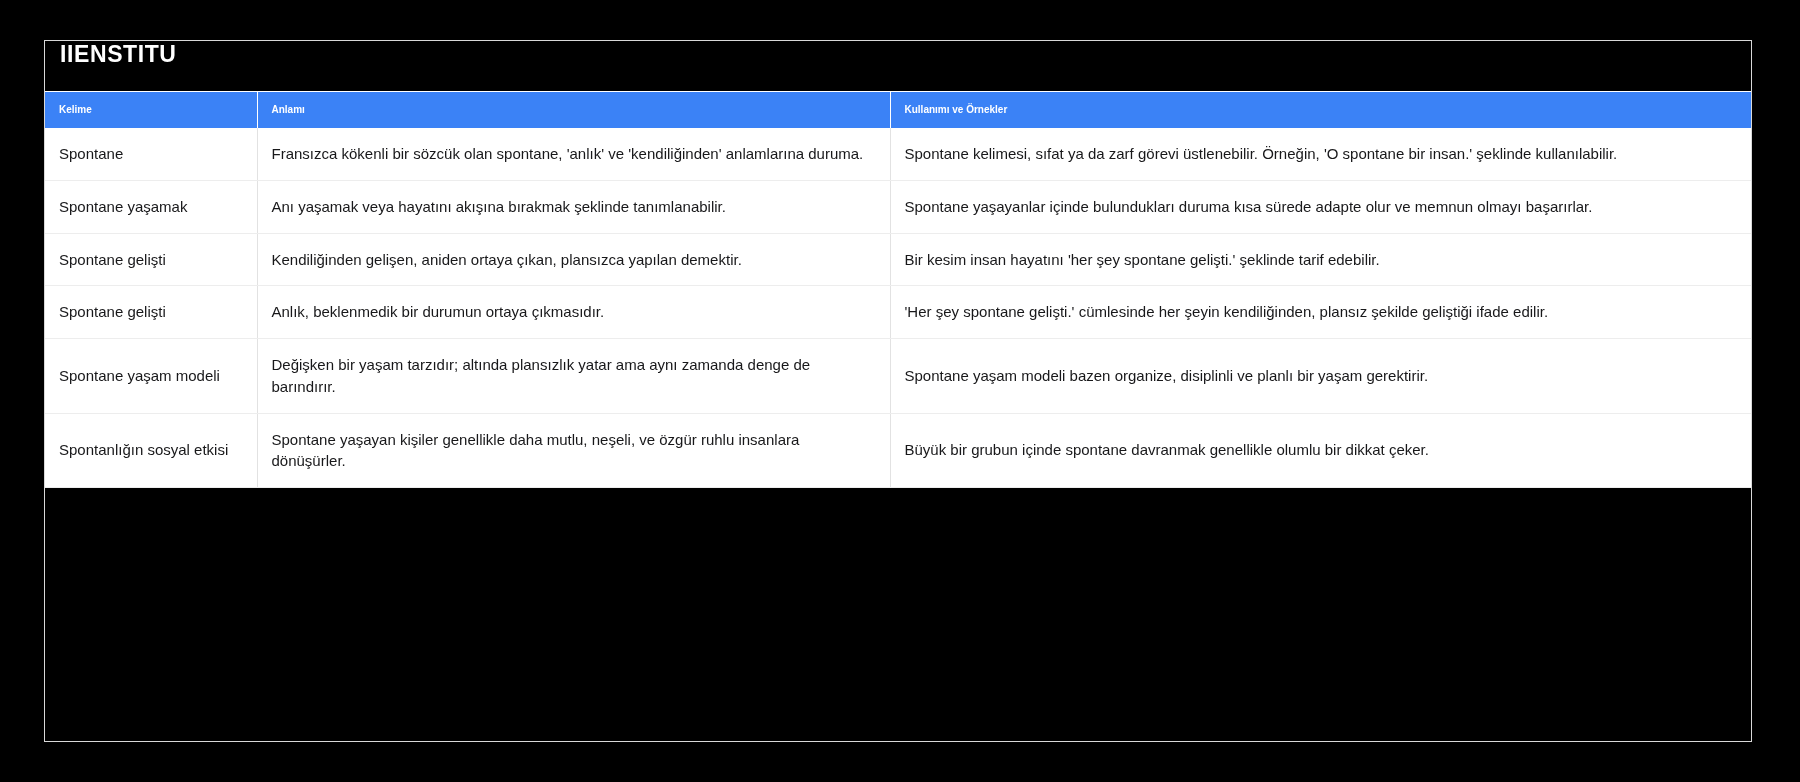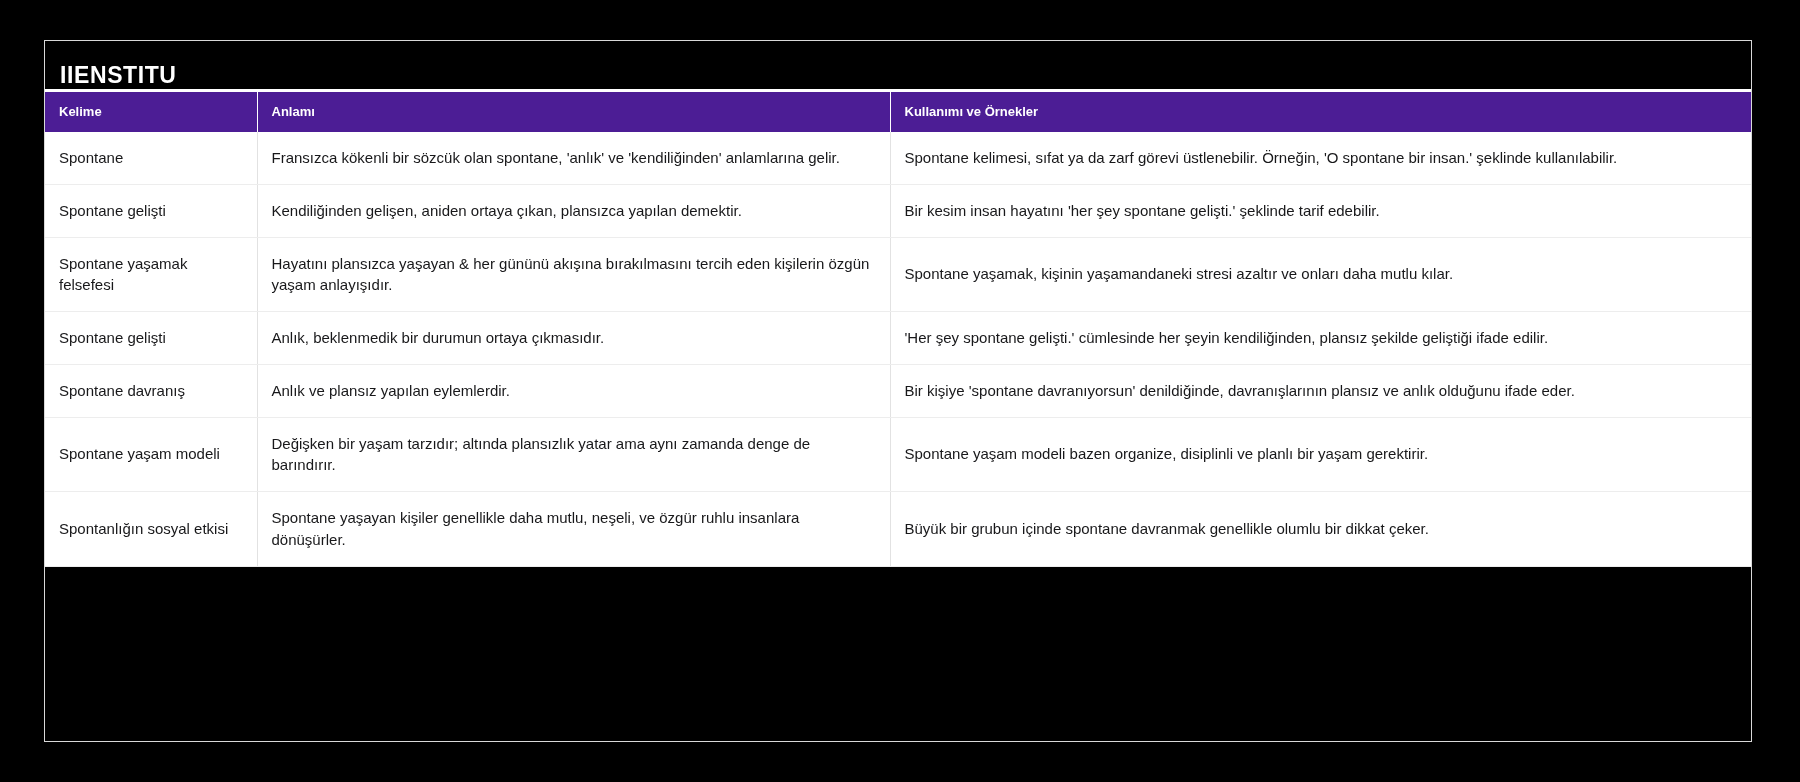"IIENSTITU" .brand-band { align-items: flex-end -> flex-start; border-bottom: 3px solid #ffffff -> 1px solid #ffffff }
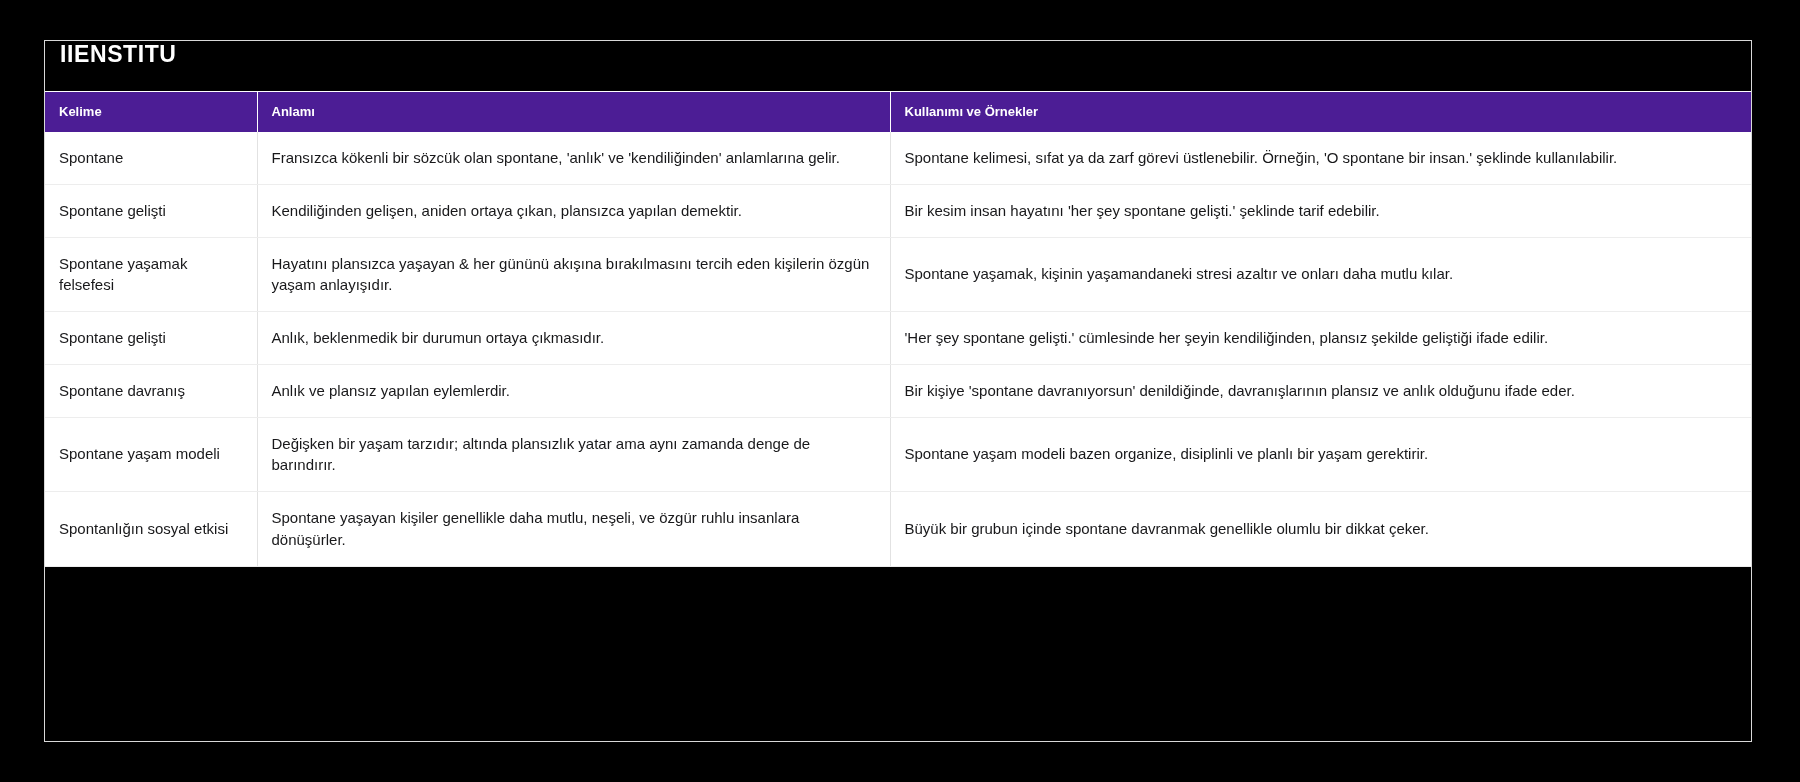"Kelime" table.vocab thead th { background: #4c1d95 -> #3b82f6; font-size: 13px -> 10px }
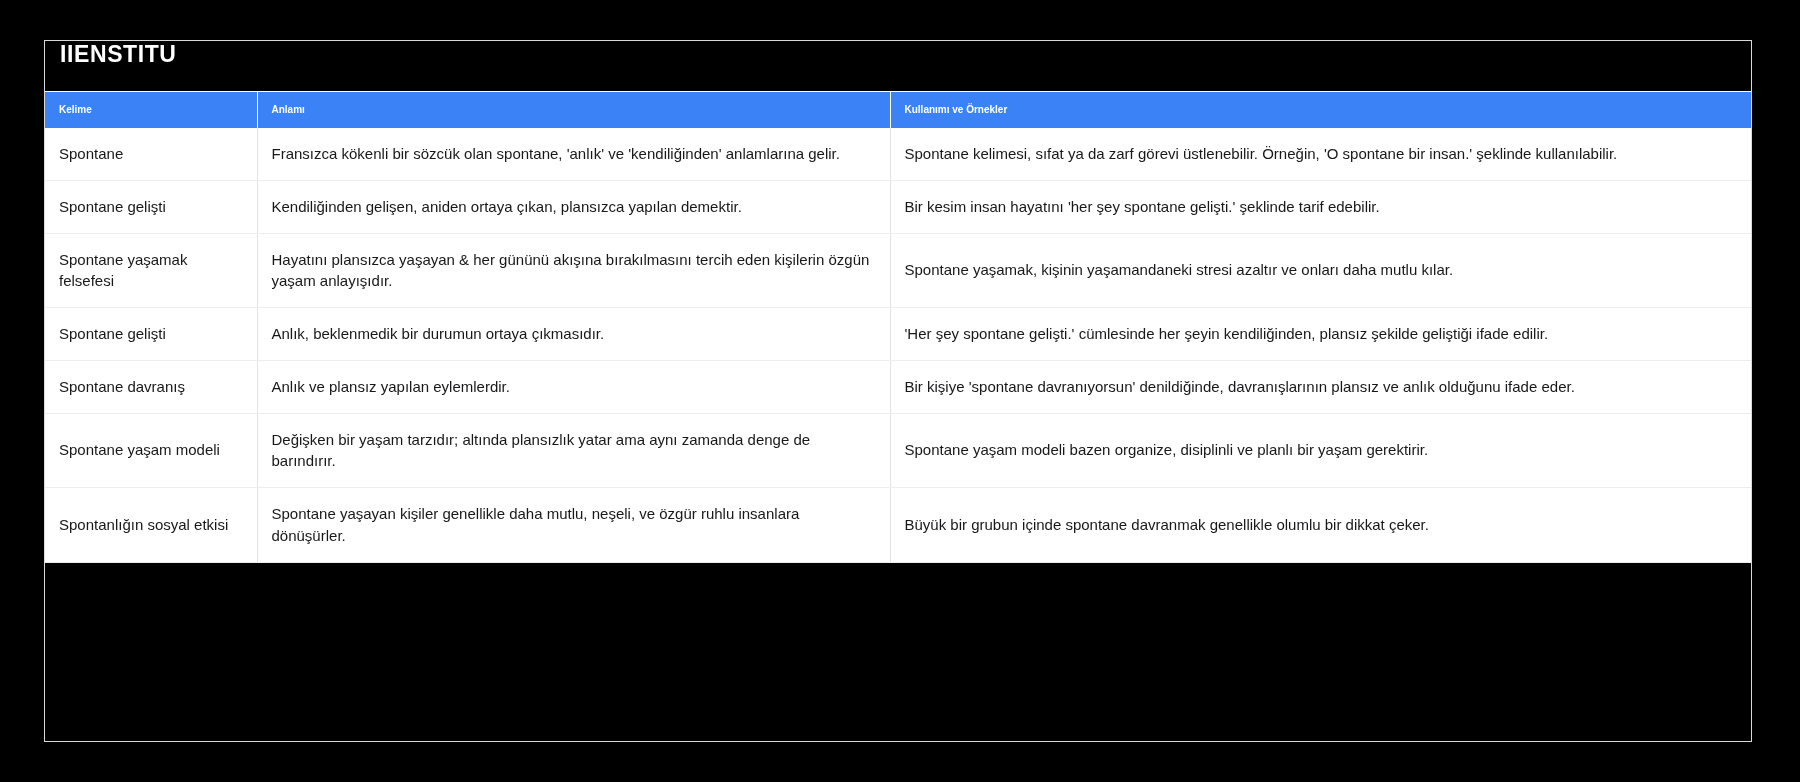"Fransızca kökenli bir sözcük olan" td.mean { text: gelir -> duruma }
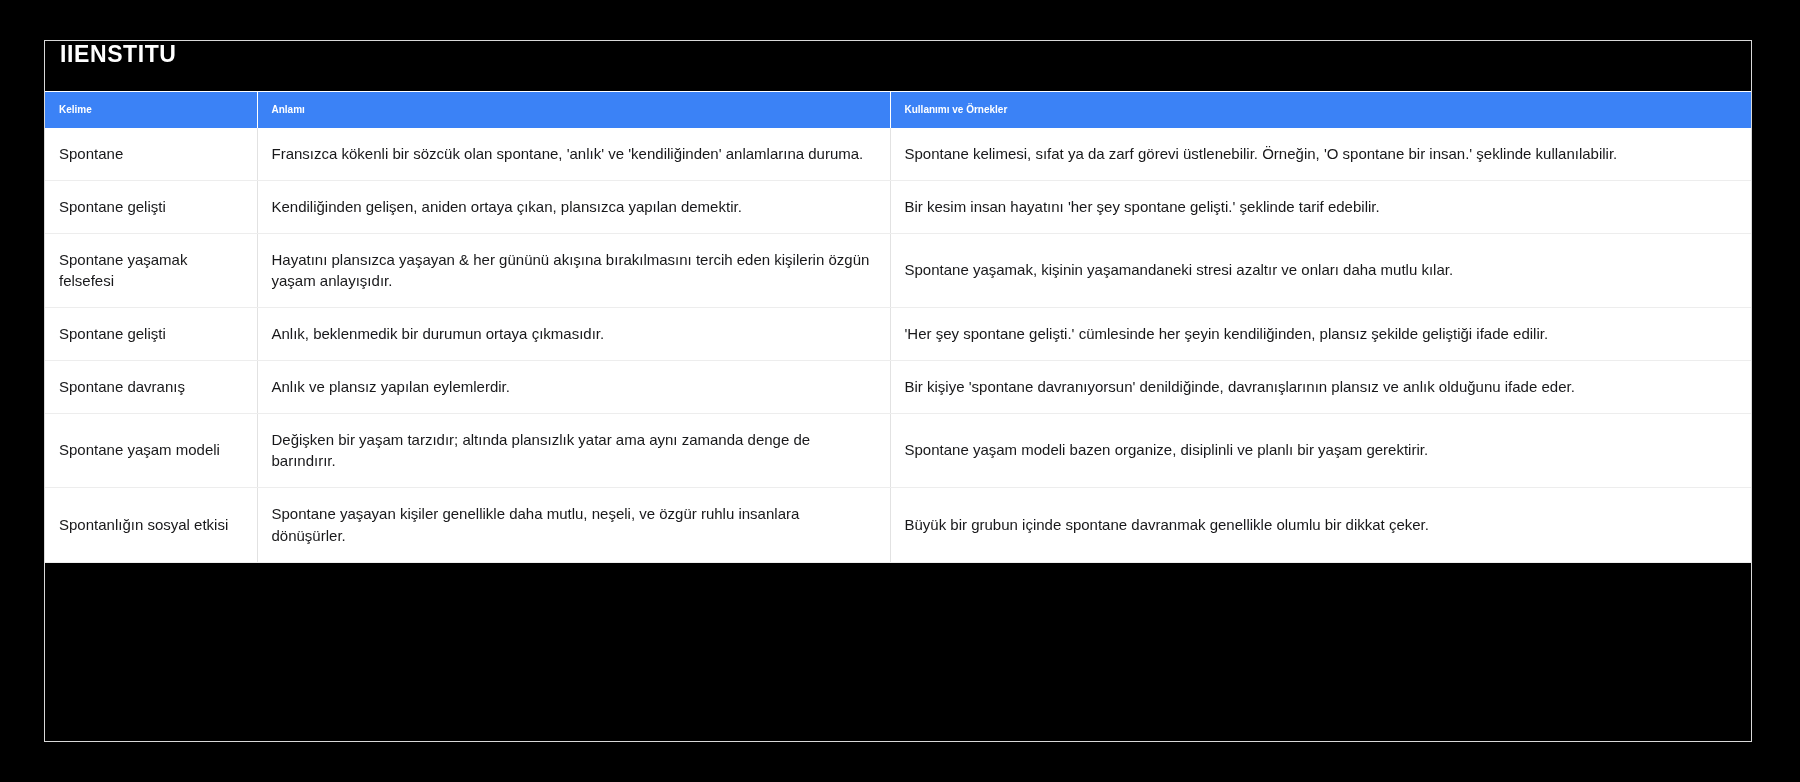"Spontane yaşamak" tr { html: none -> <tr> <td>Spontane yaşamak</td> <td>Anı yaşamak veya hayatını akışına bırakmak şeklinde tanımlanabilir.</td> <td>Spontane yaşayanlar içinde bulundukları duruma kısa sürede adapte olur ve memnun olmayı başarırlar.</td> </tr> }
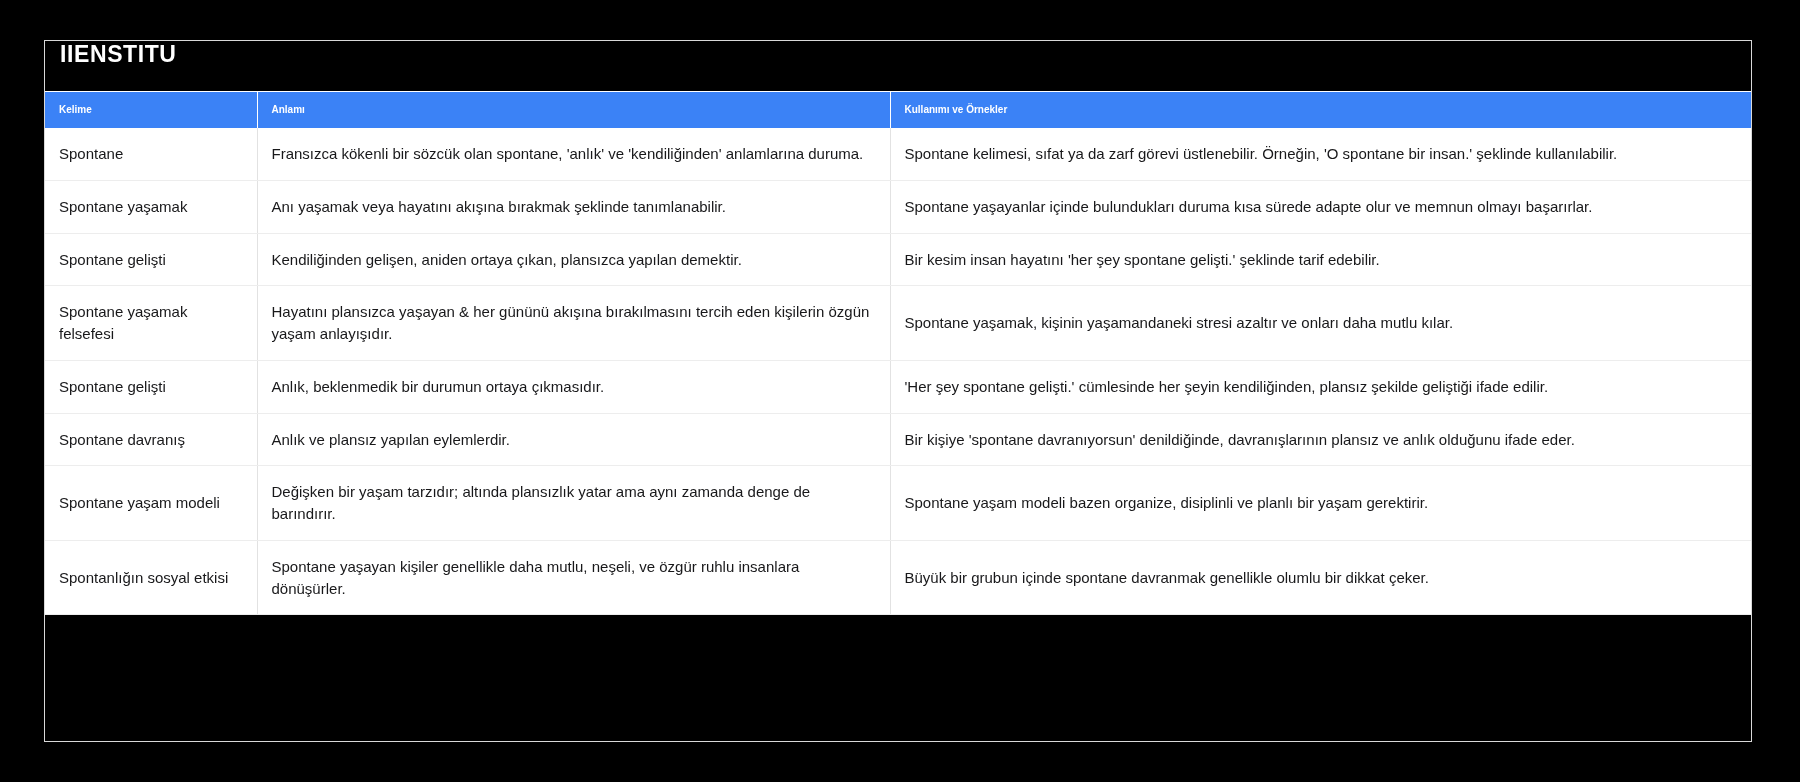"Spontane yaşamak felsefesi" tr { html: <tr> <td>Spontane yaşamak felsefesi</td> <td>Hayatını plansızca yaşayan &amp; her gününü akışına bırakılmasını tercih eden kişilerin özgün yaşam anlayışıdır.</td> <td>Spontane yaşamak, kişinin yaşamandaneki stresi azaltır ve onları daha mutlu kılar.</td> </tr> -> none }
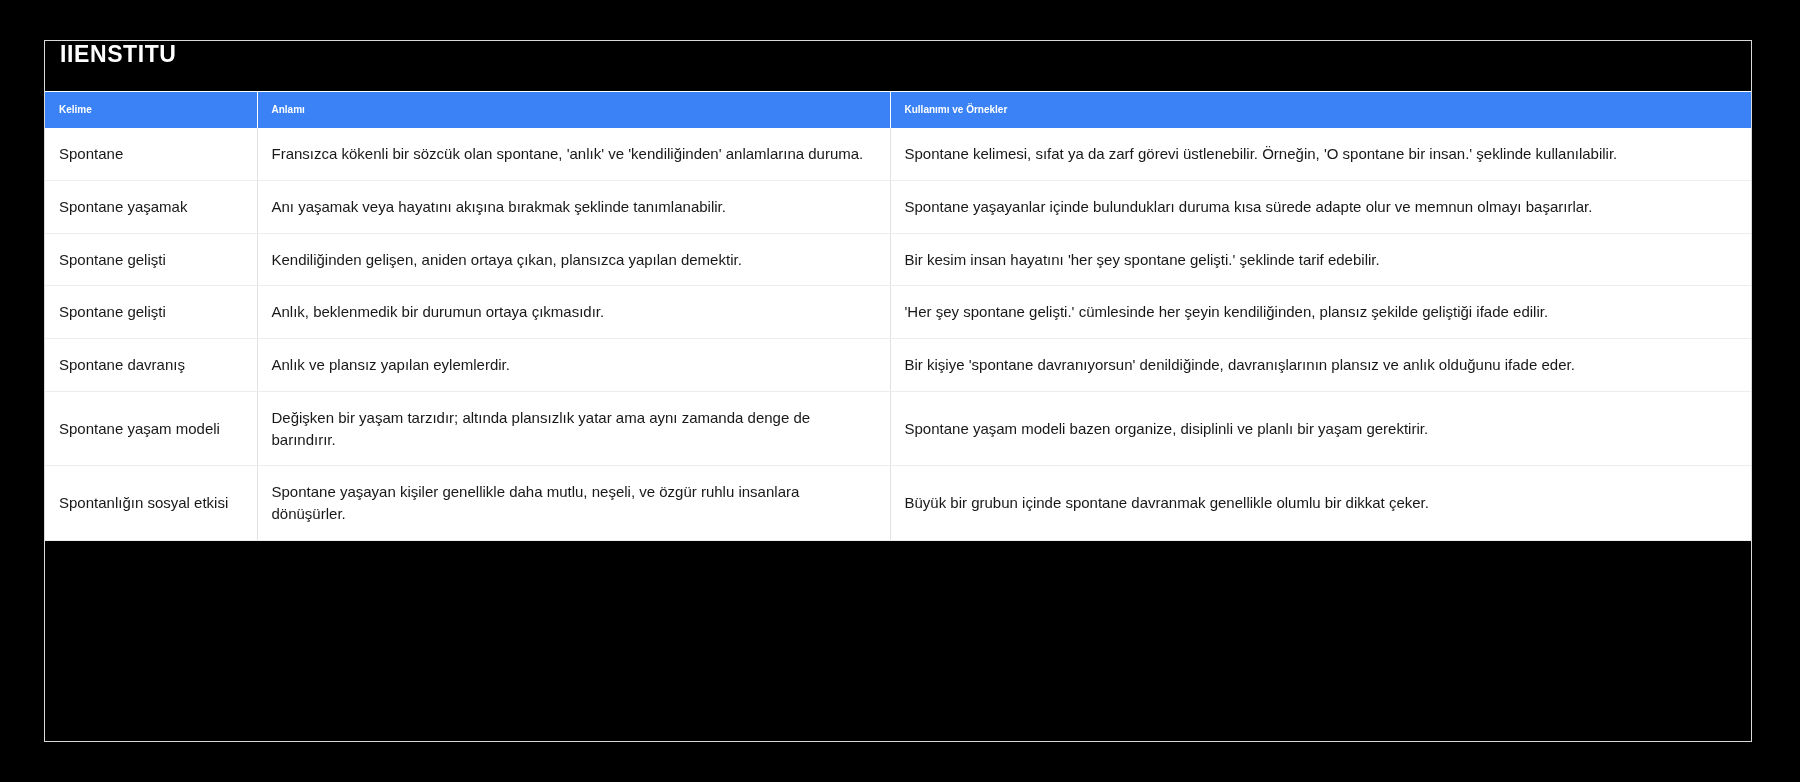"Spontane davranış" tr { html: <tr> <td>Spontane davranış</td> <td>Anlık ve plansız yapılan eylemlerdir.</td> <td>Bir kişiye 'spontane davranıyorsun' denildiğinde, davranışlarının plansız ve anlık olduğunu ifade eder.</td> </tr> -> none }
